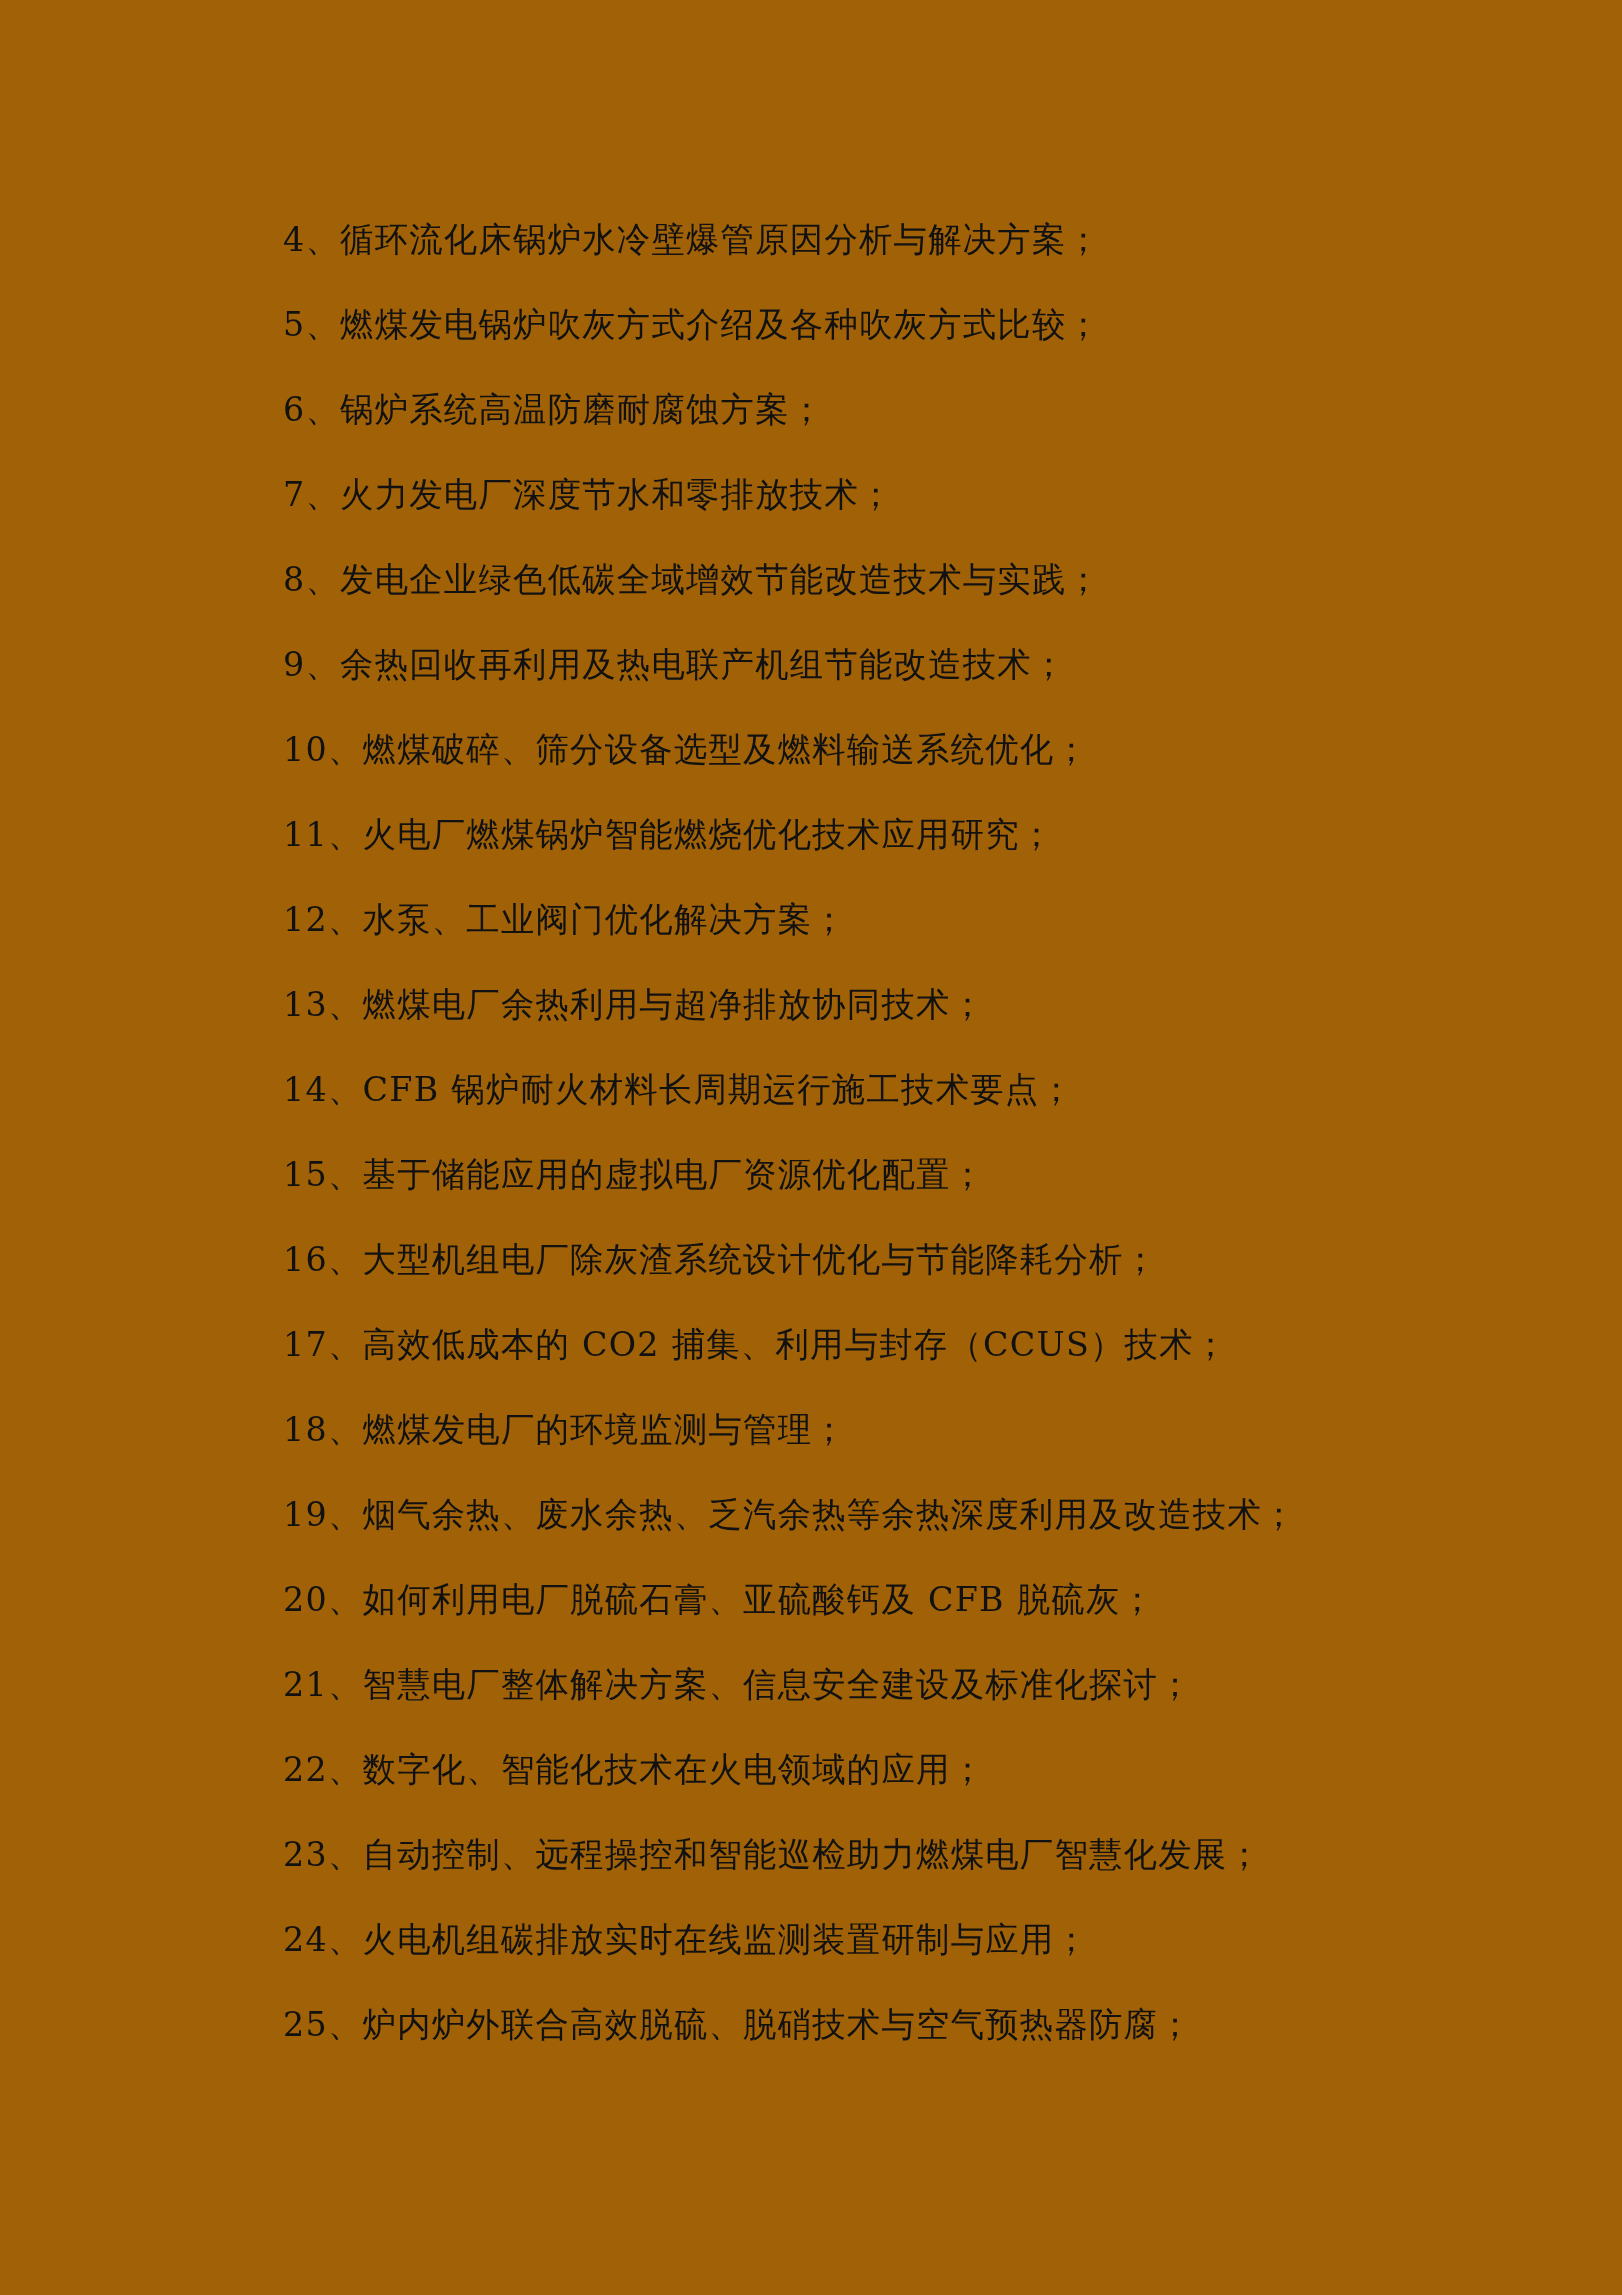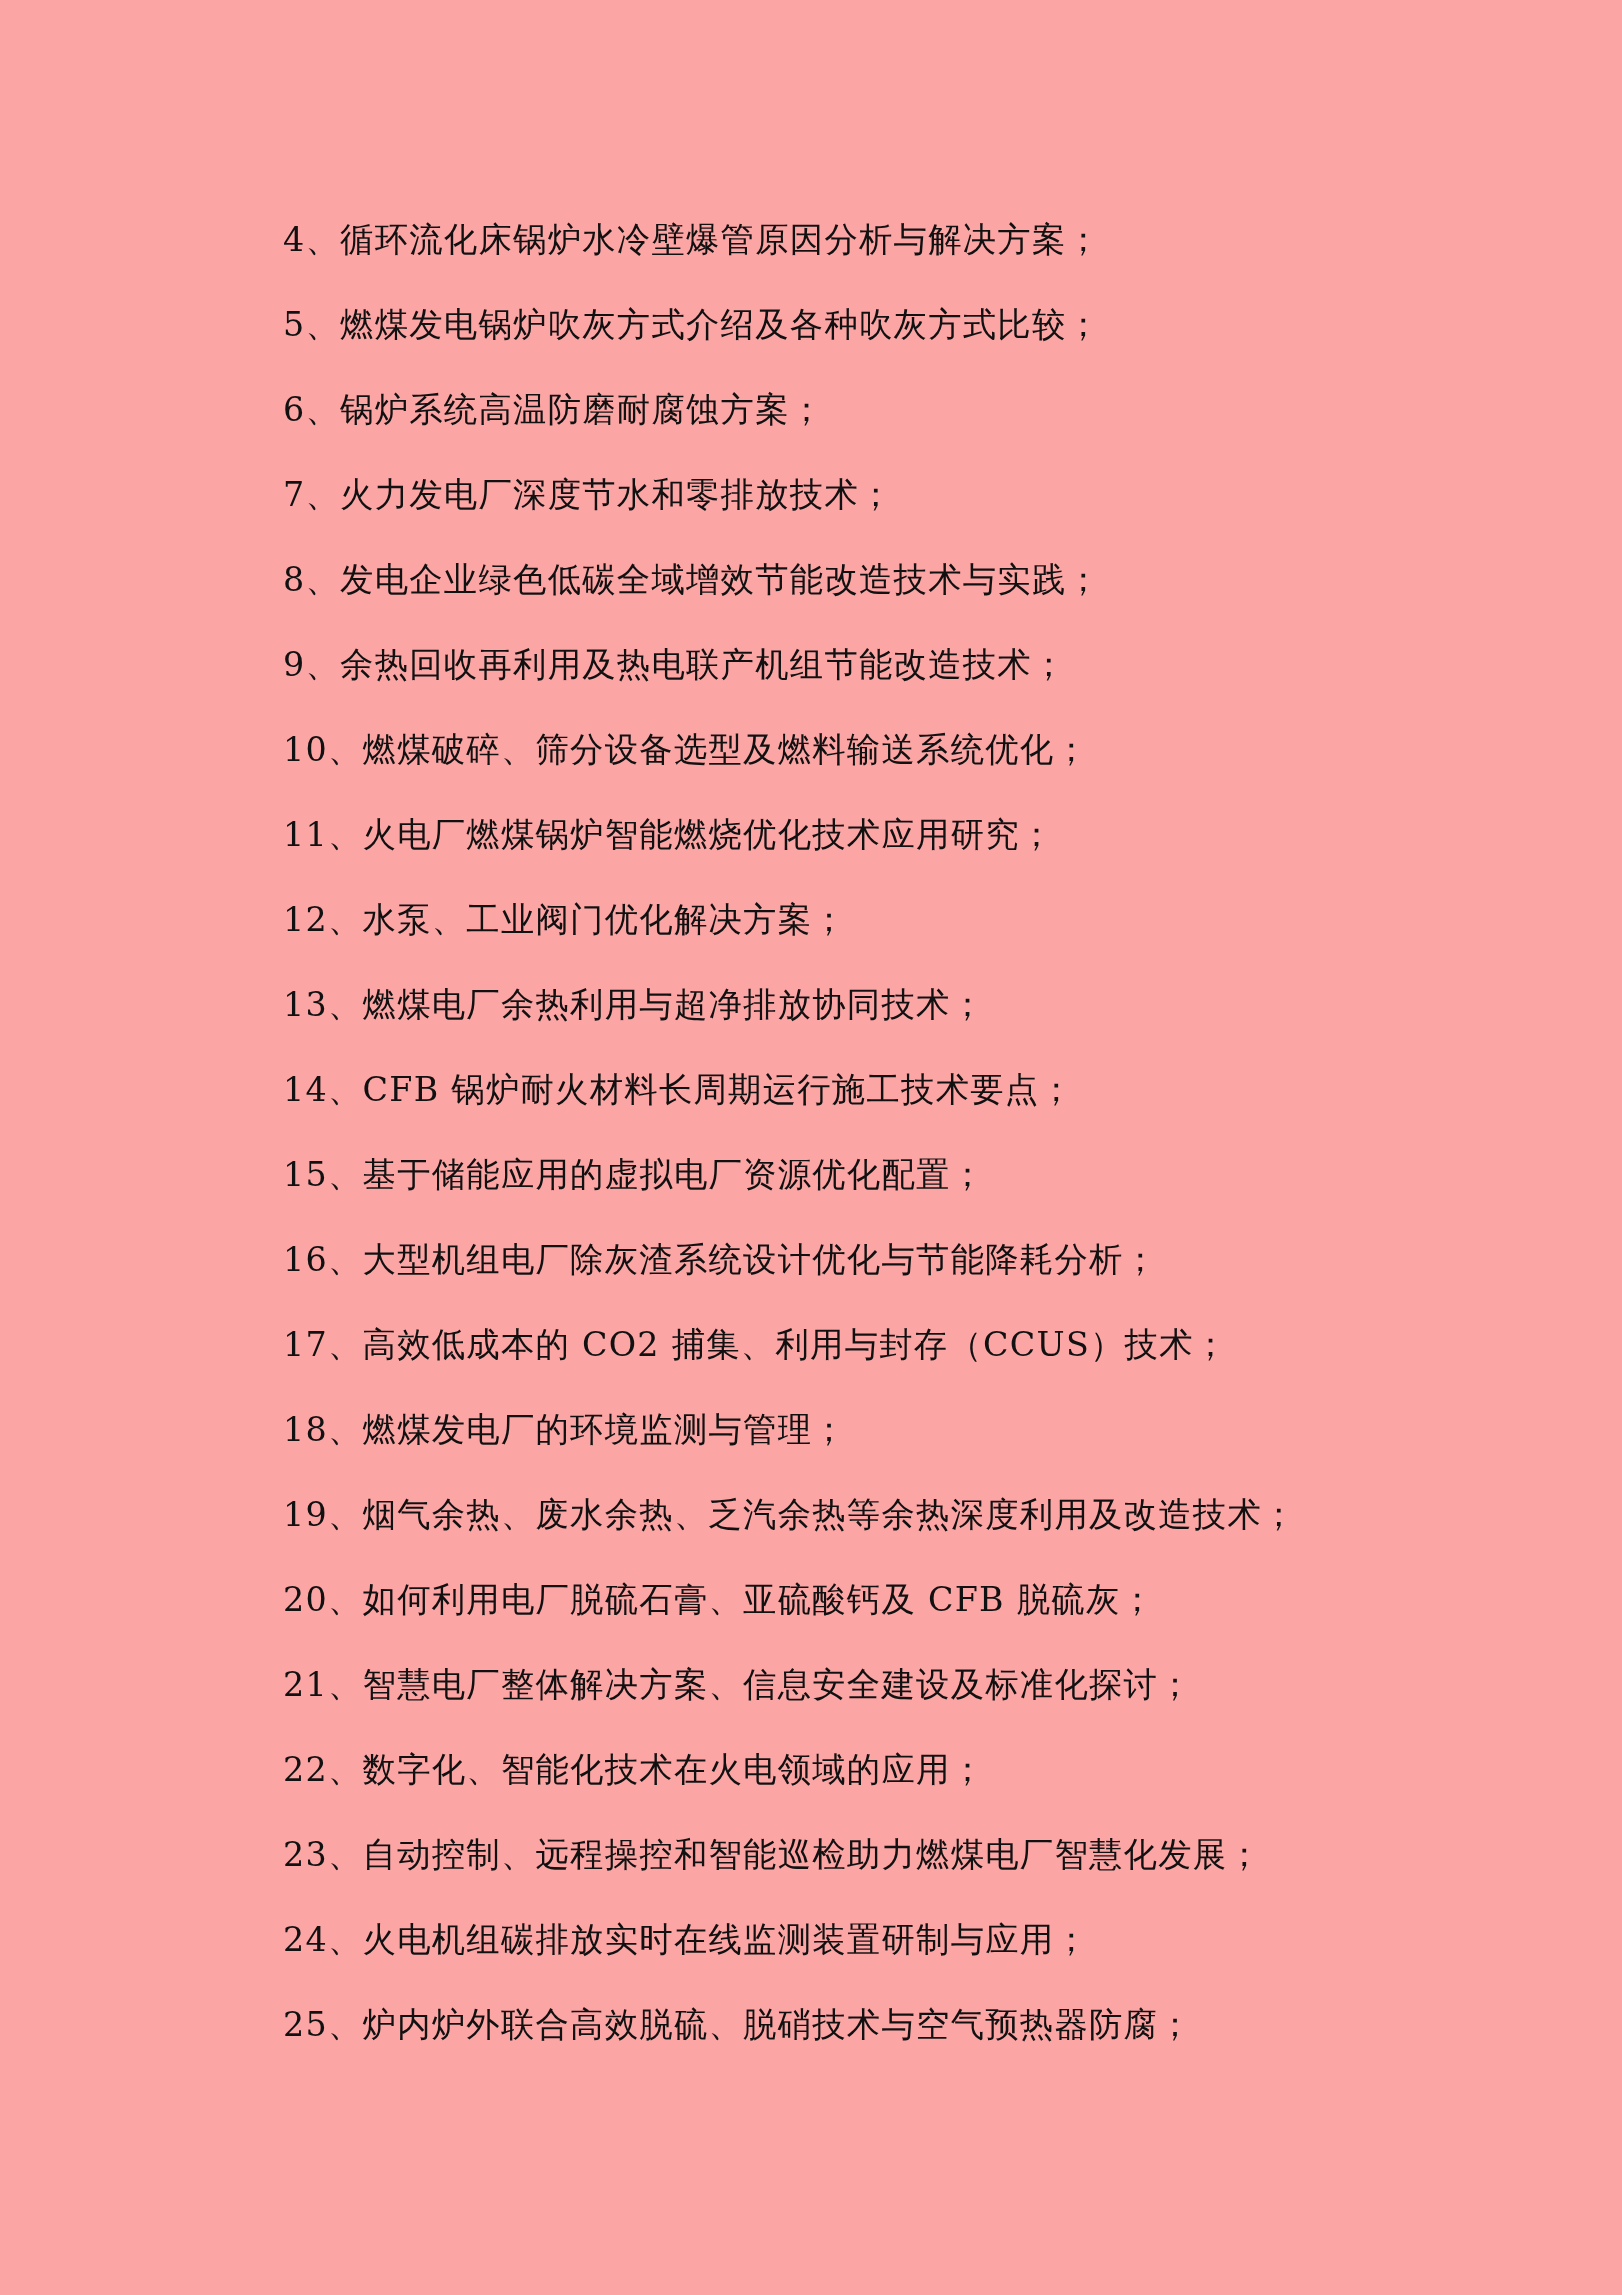"4、循环流化床锅炉水冷壁爆管原因分析与解决方案；" .page { background: #fca5a5 -> #a16207 }
